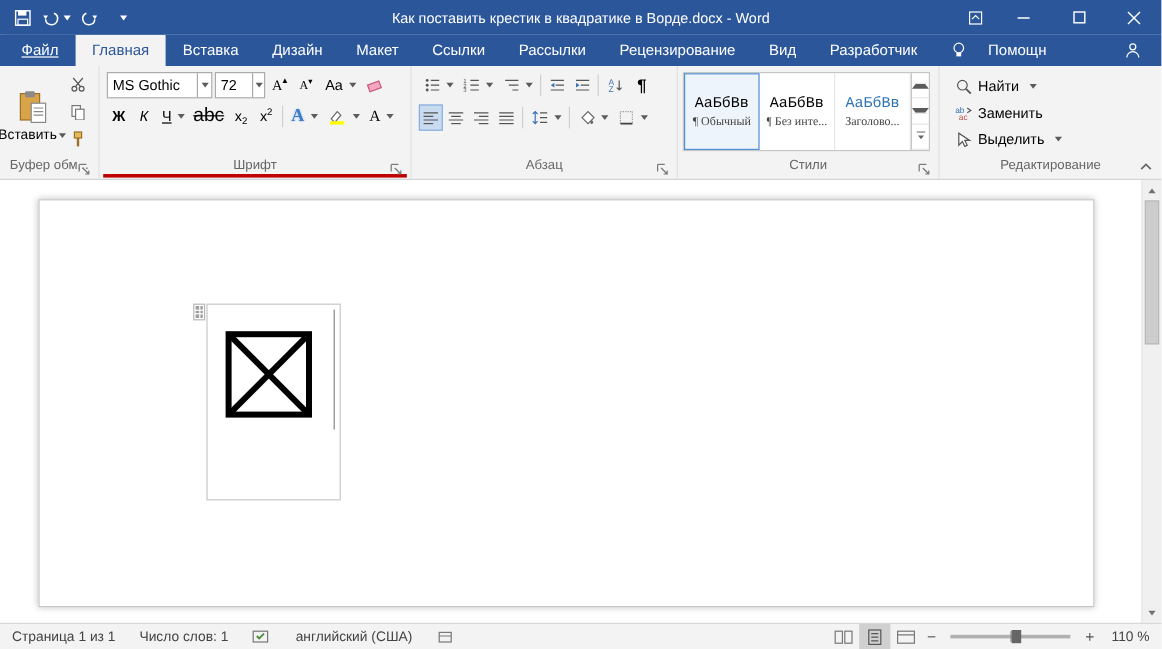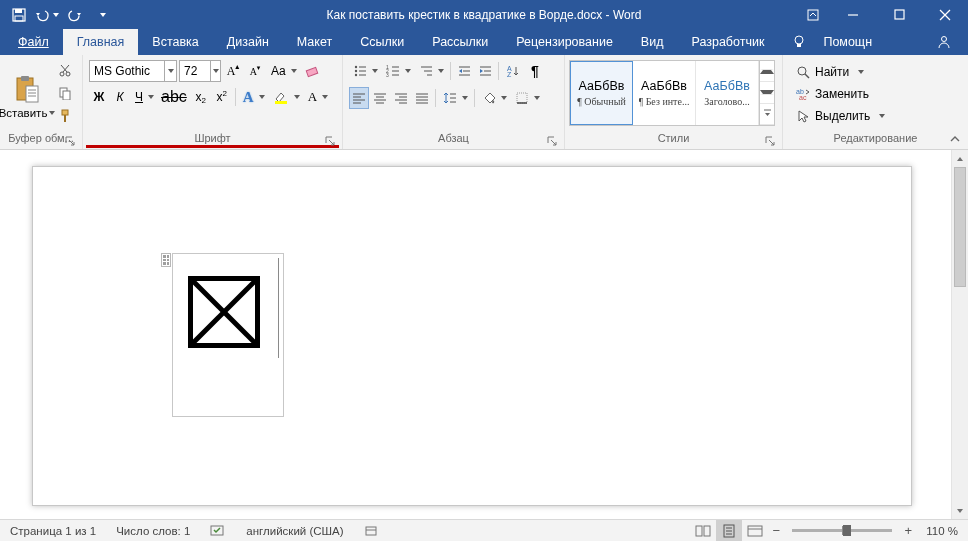"АаБбВв" .style-preview { font-family: none -> Liberation Mono, monospace }
